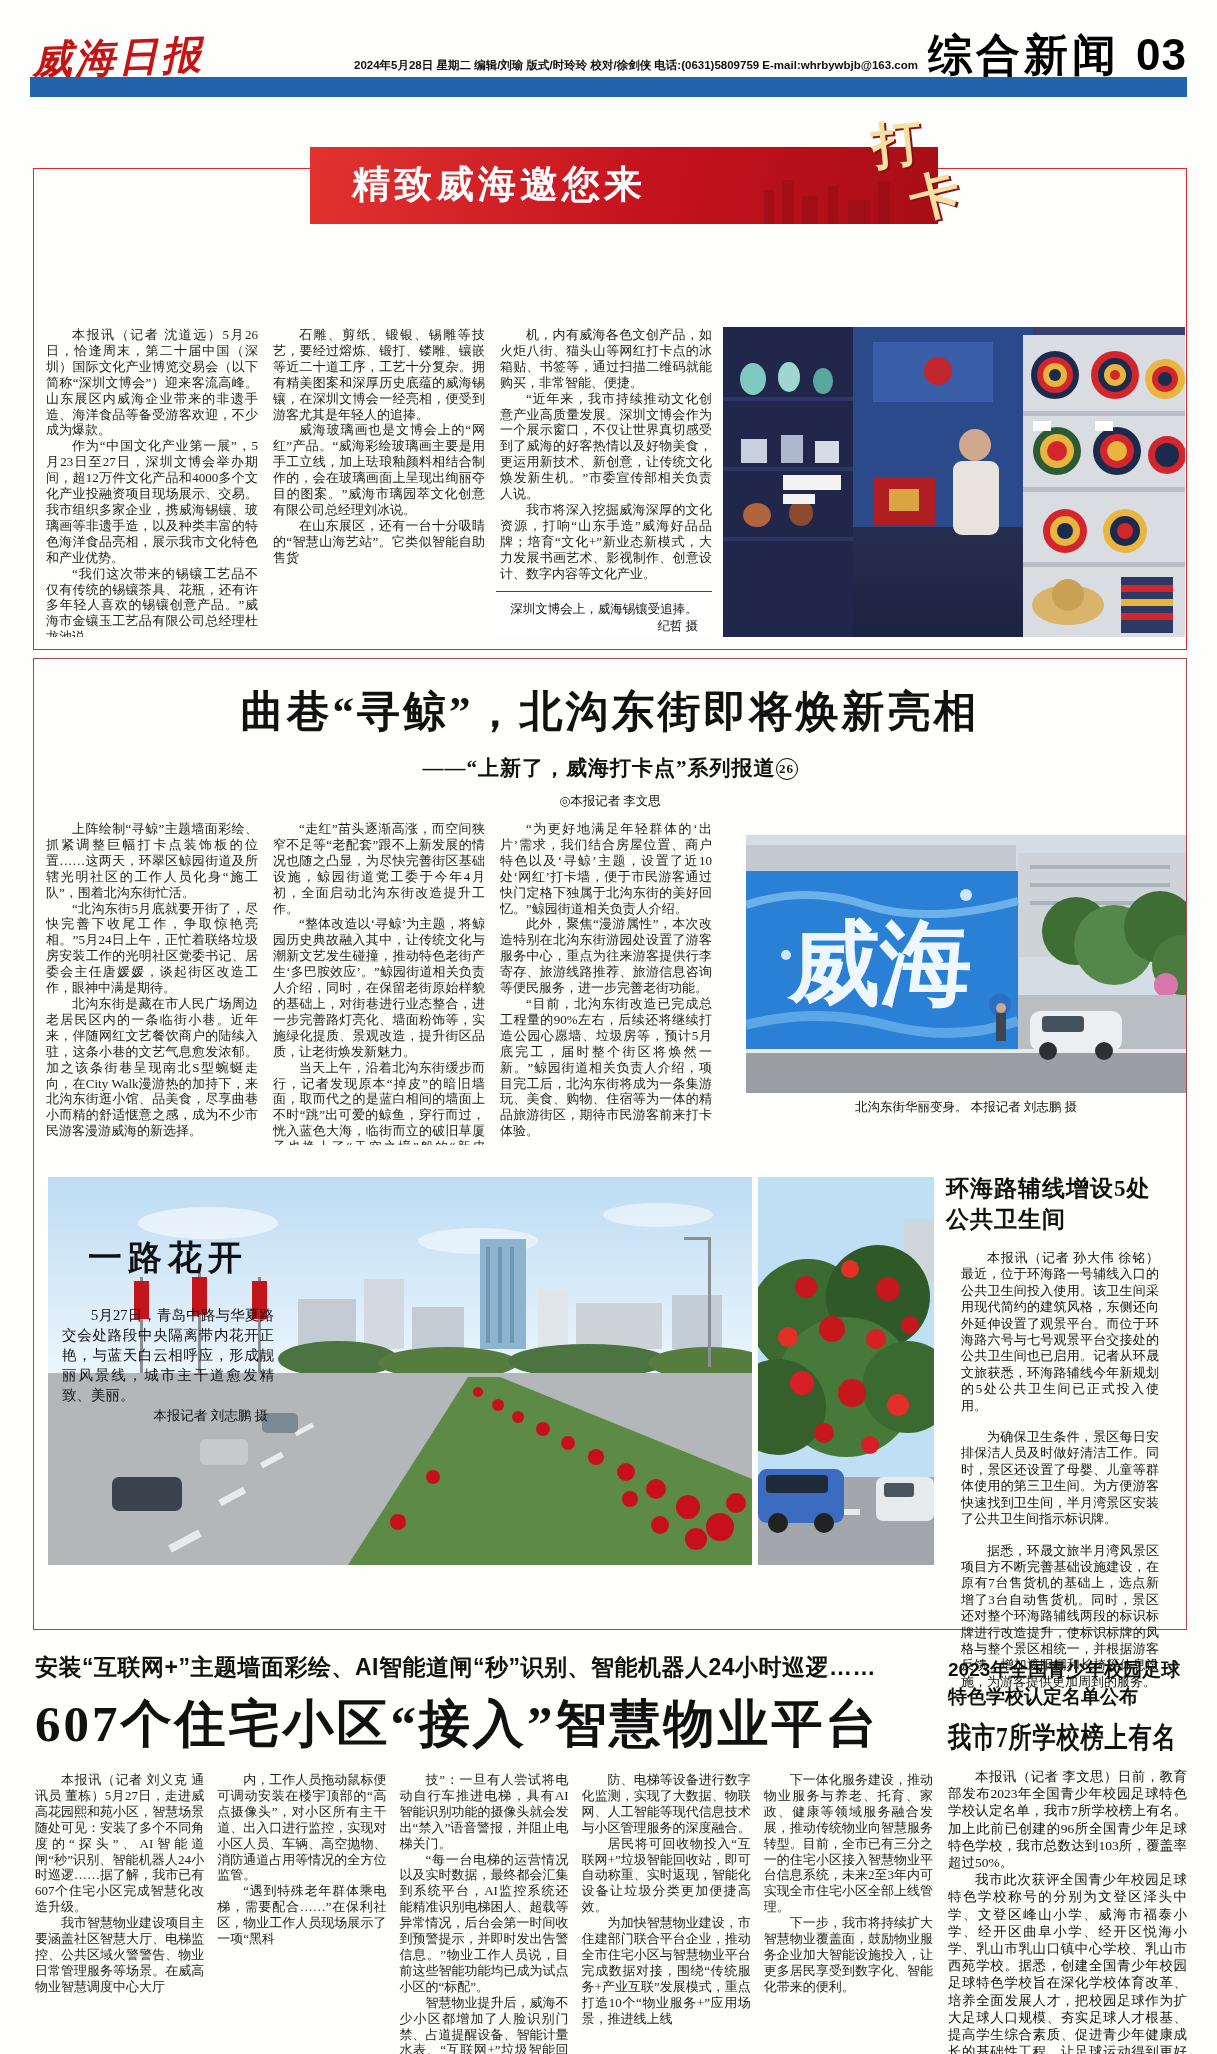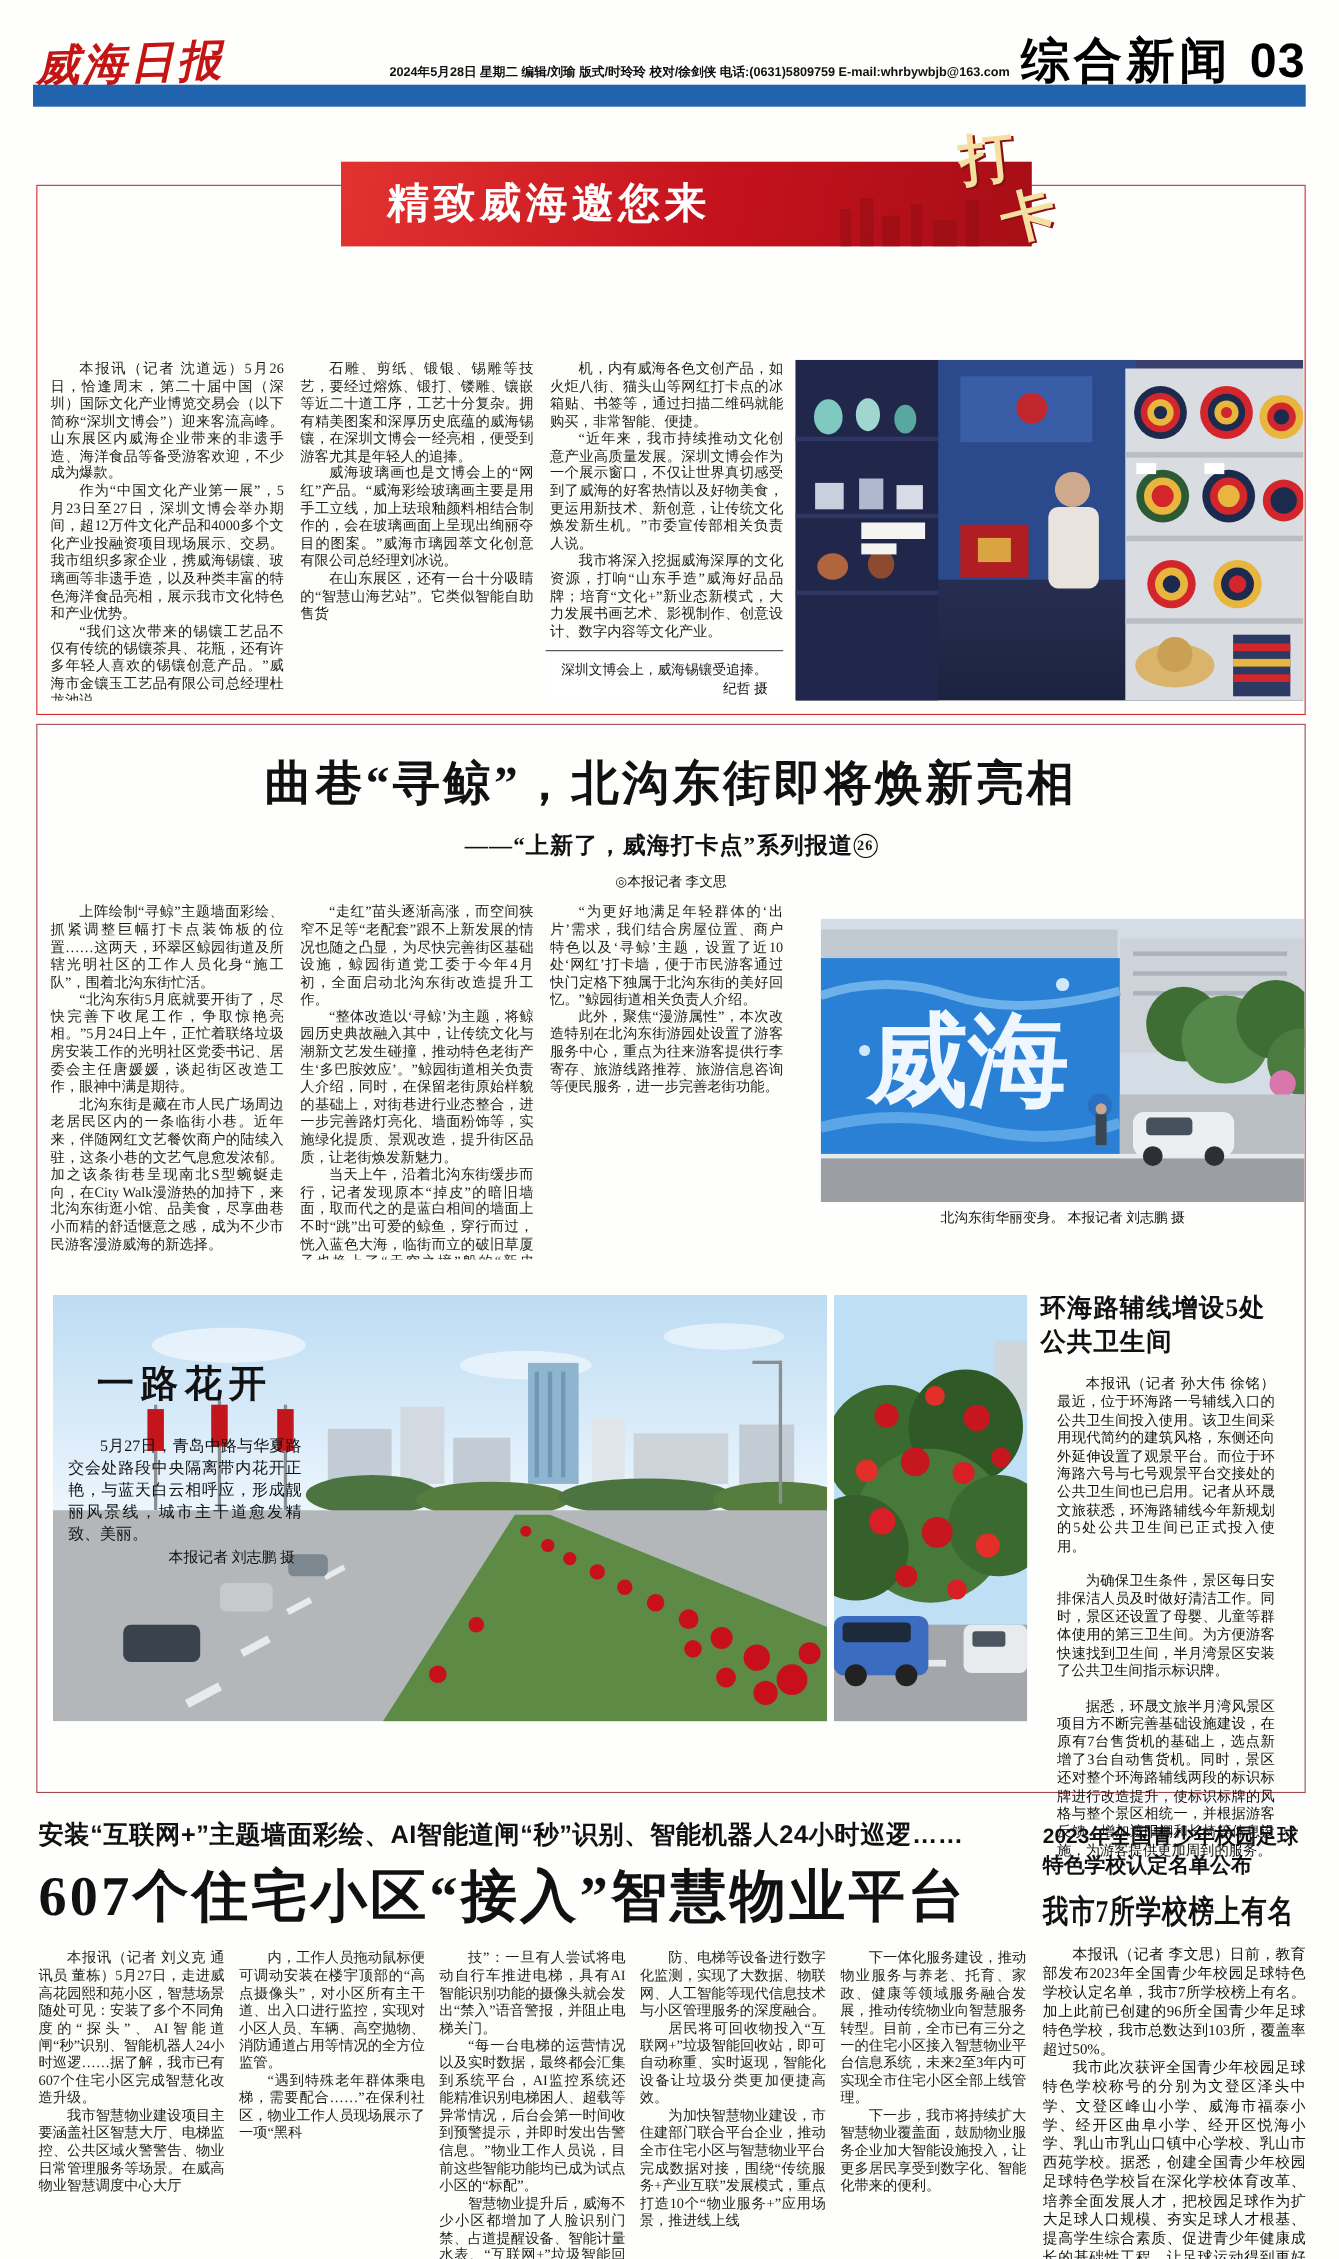"“目前，北沟东街改造已完成总工程量的90%左右，后续还将继续打造公园心愿墙、垃圾" p { html: none -> <p>“目前，北沟东街改造已完成总工程量的90%左右，后续还将继续打造公园心愿墙、垃圾房等，预计5月底完工，届时整个街区将焕然一新。”鲸园街道相关负责人介绍，项目完工后，北沟东街将成为一条集游玩、美食、购物、住宿等为一体的精品旅游街区，期待市民游客前来打卡体验。</p> }
